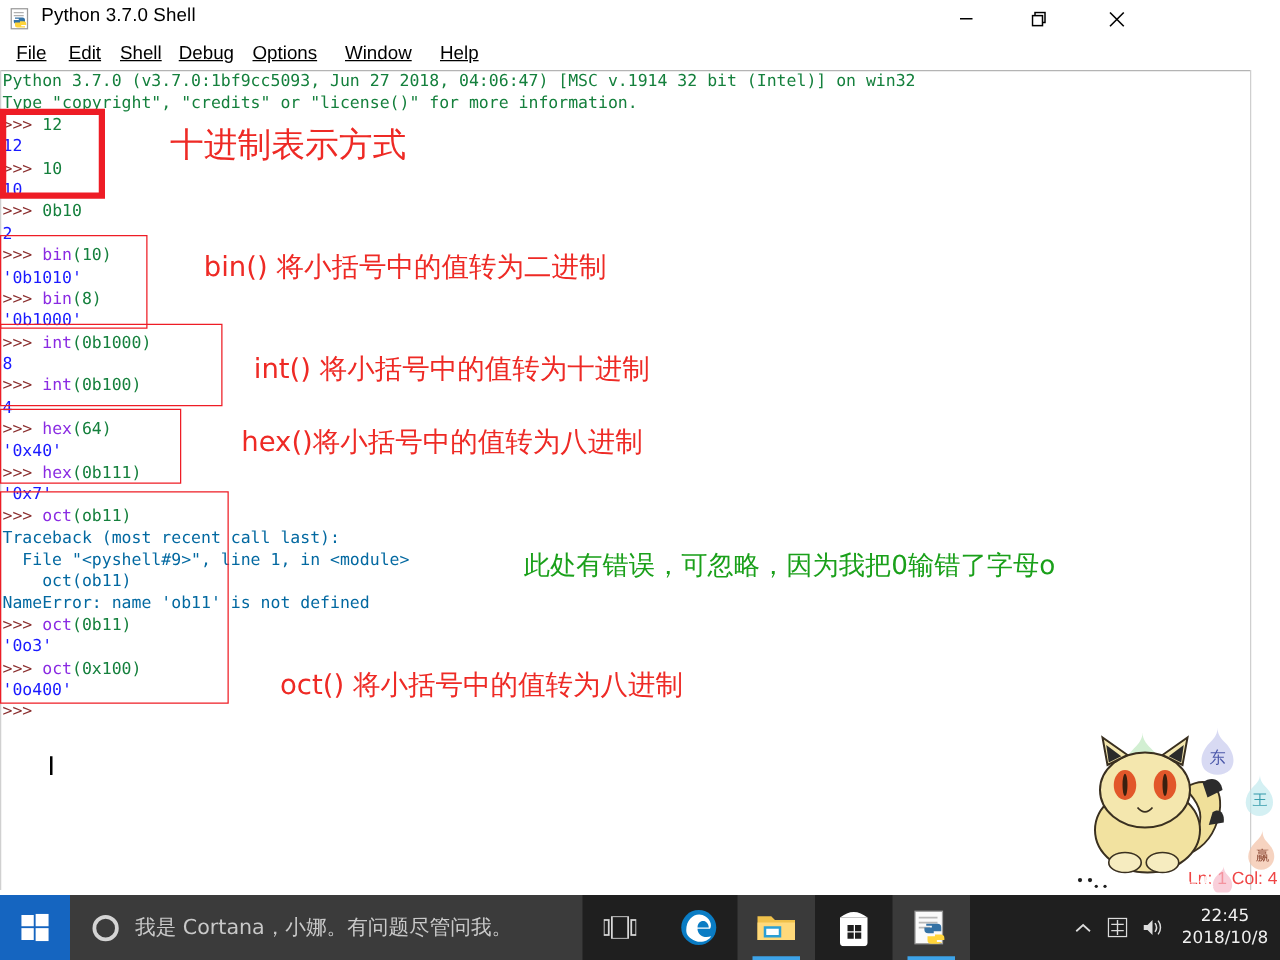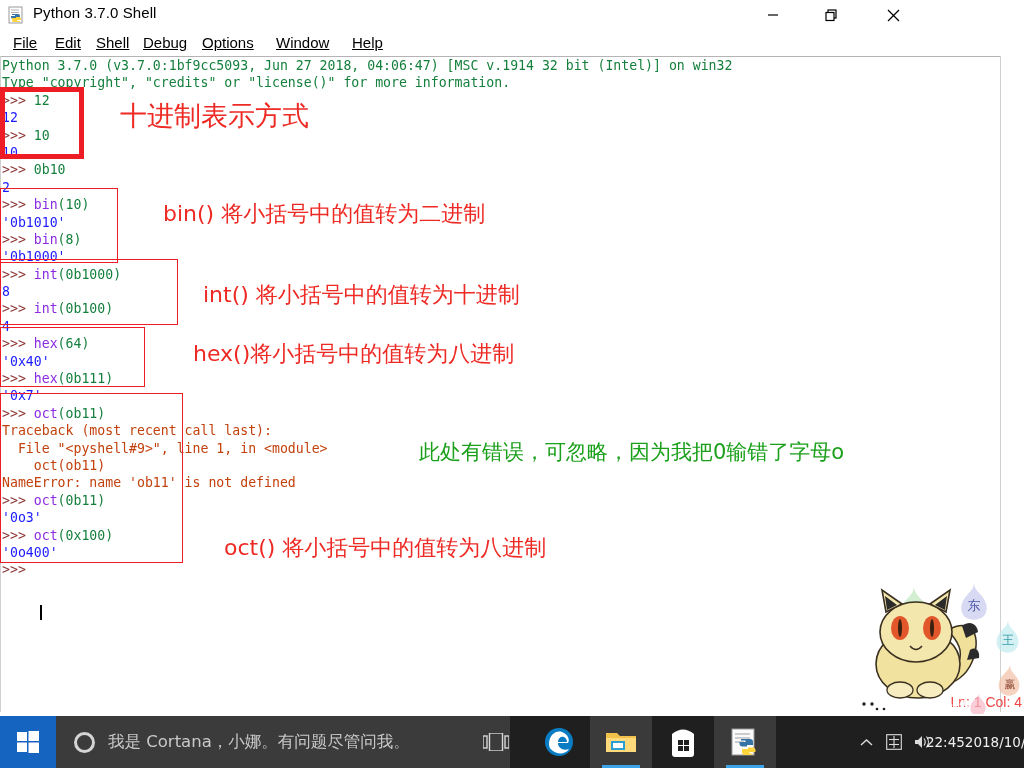"十进制表示方式" div.anno-text { left: 120px -> 136px }
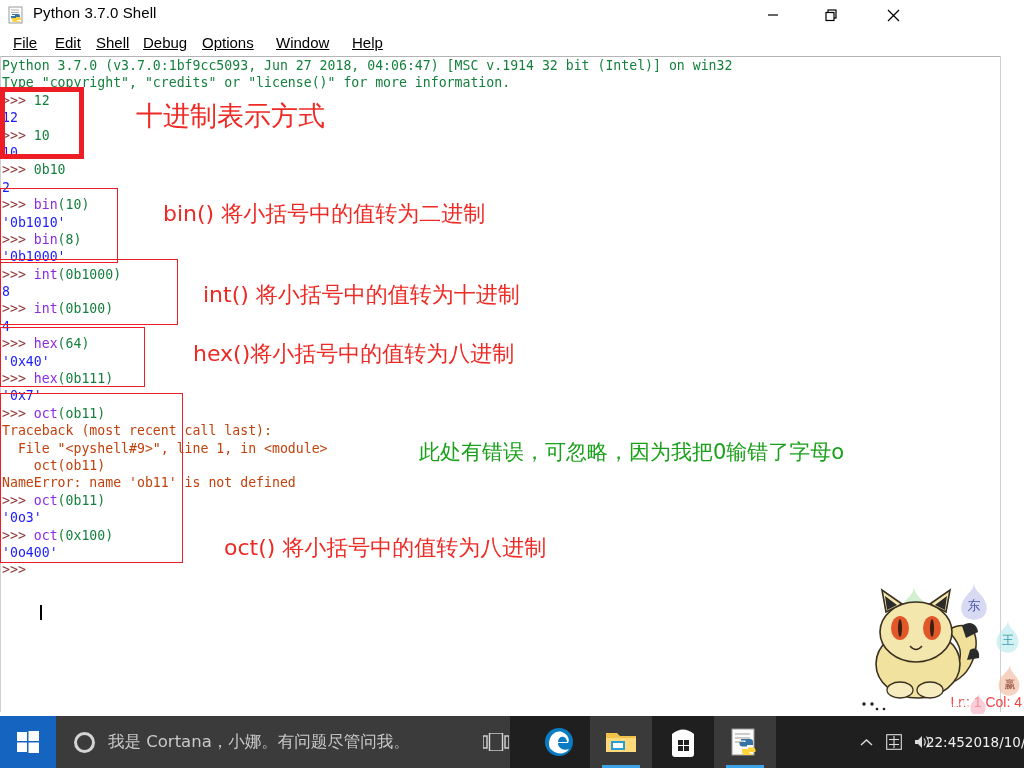"Traceback (most recent call last):" .c-err { color: #c2410c -> #0369a1 }
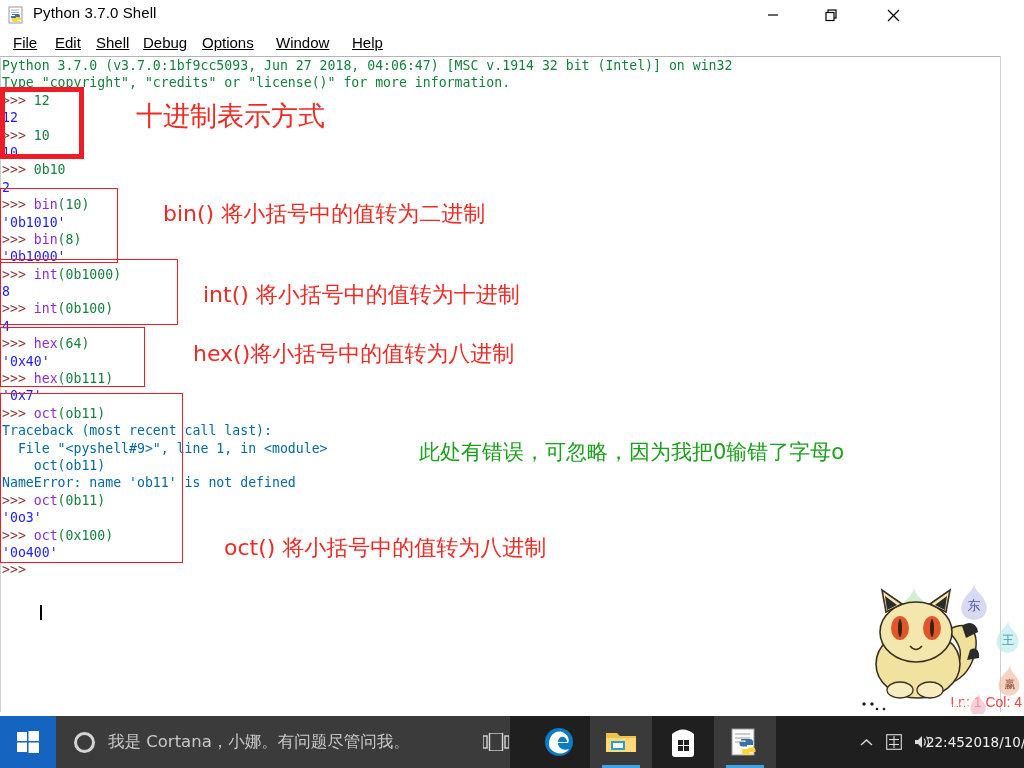"我是 Cortana，小娜。有问题尽管问我。" #cortana-box { width: 454px -> 410px }
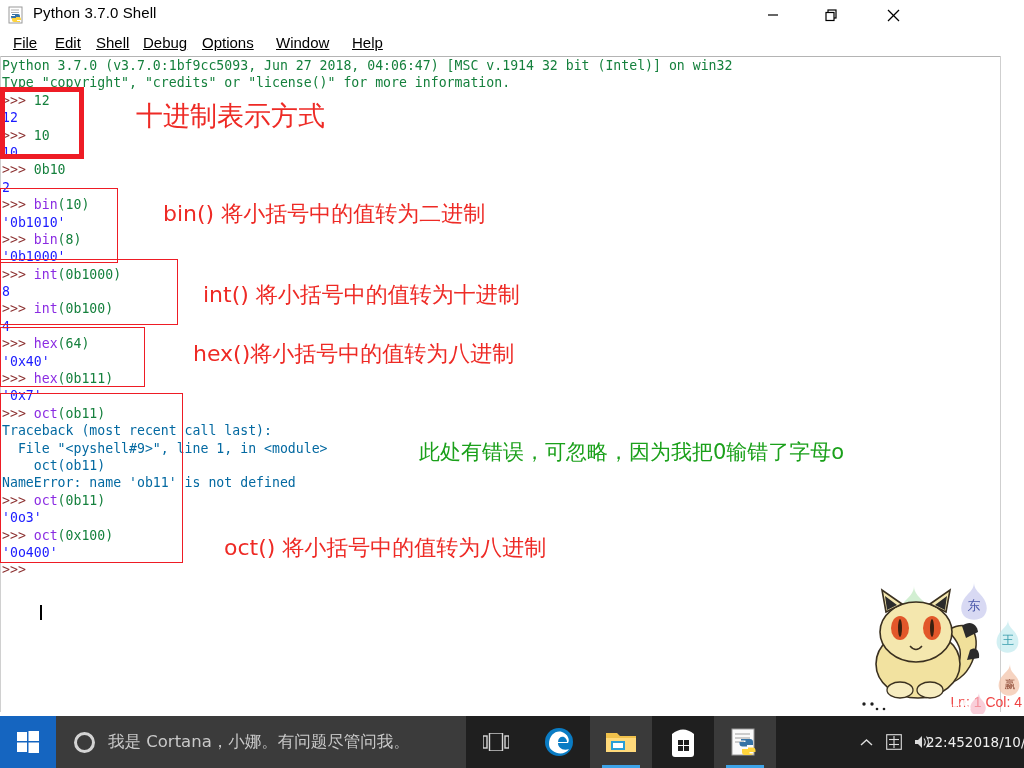"22:45" #clock { flex-direction: row -> column }
